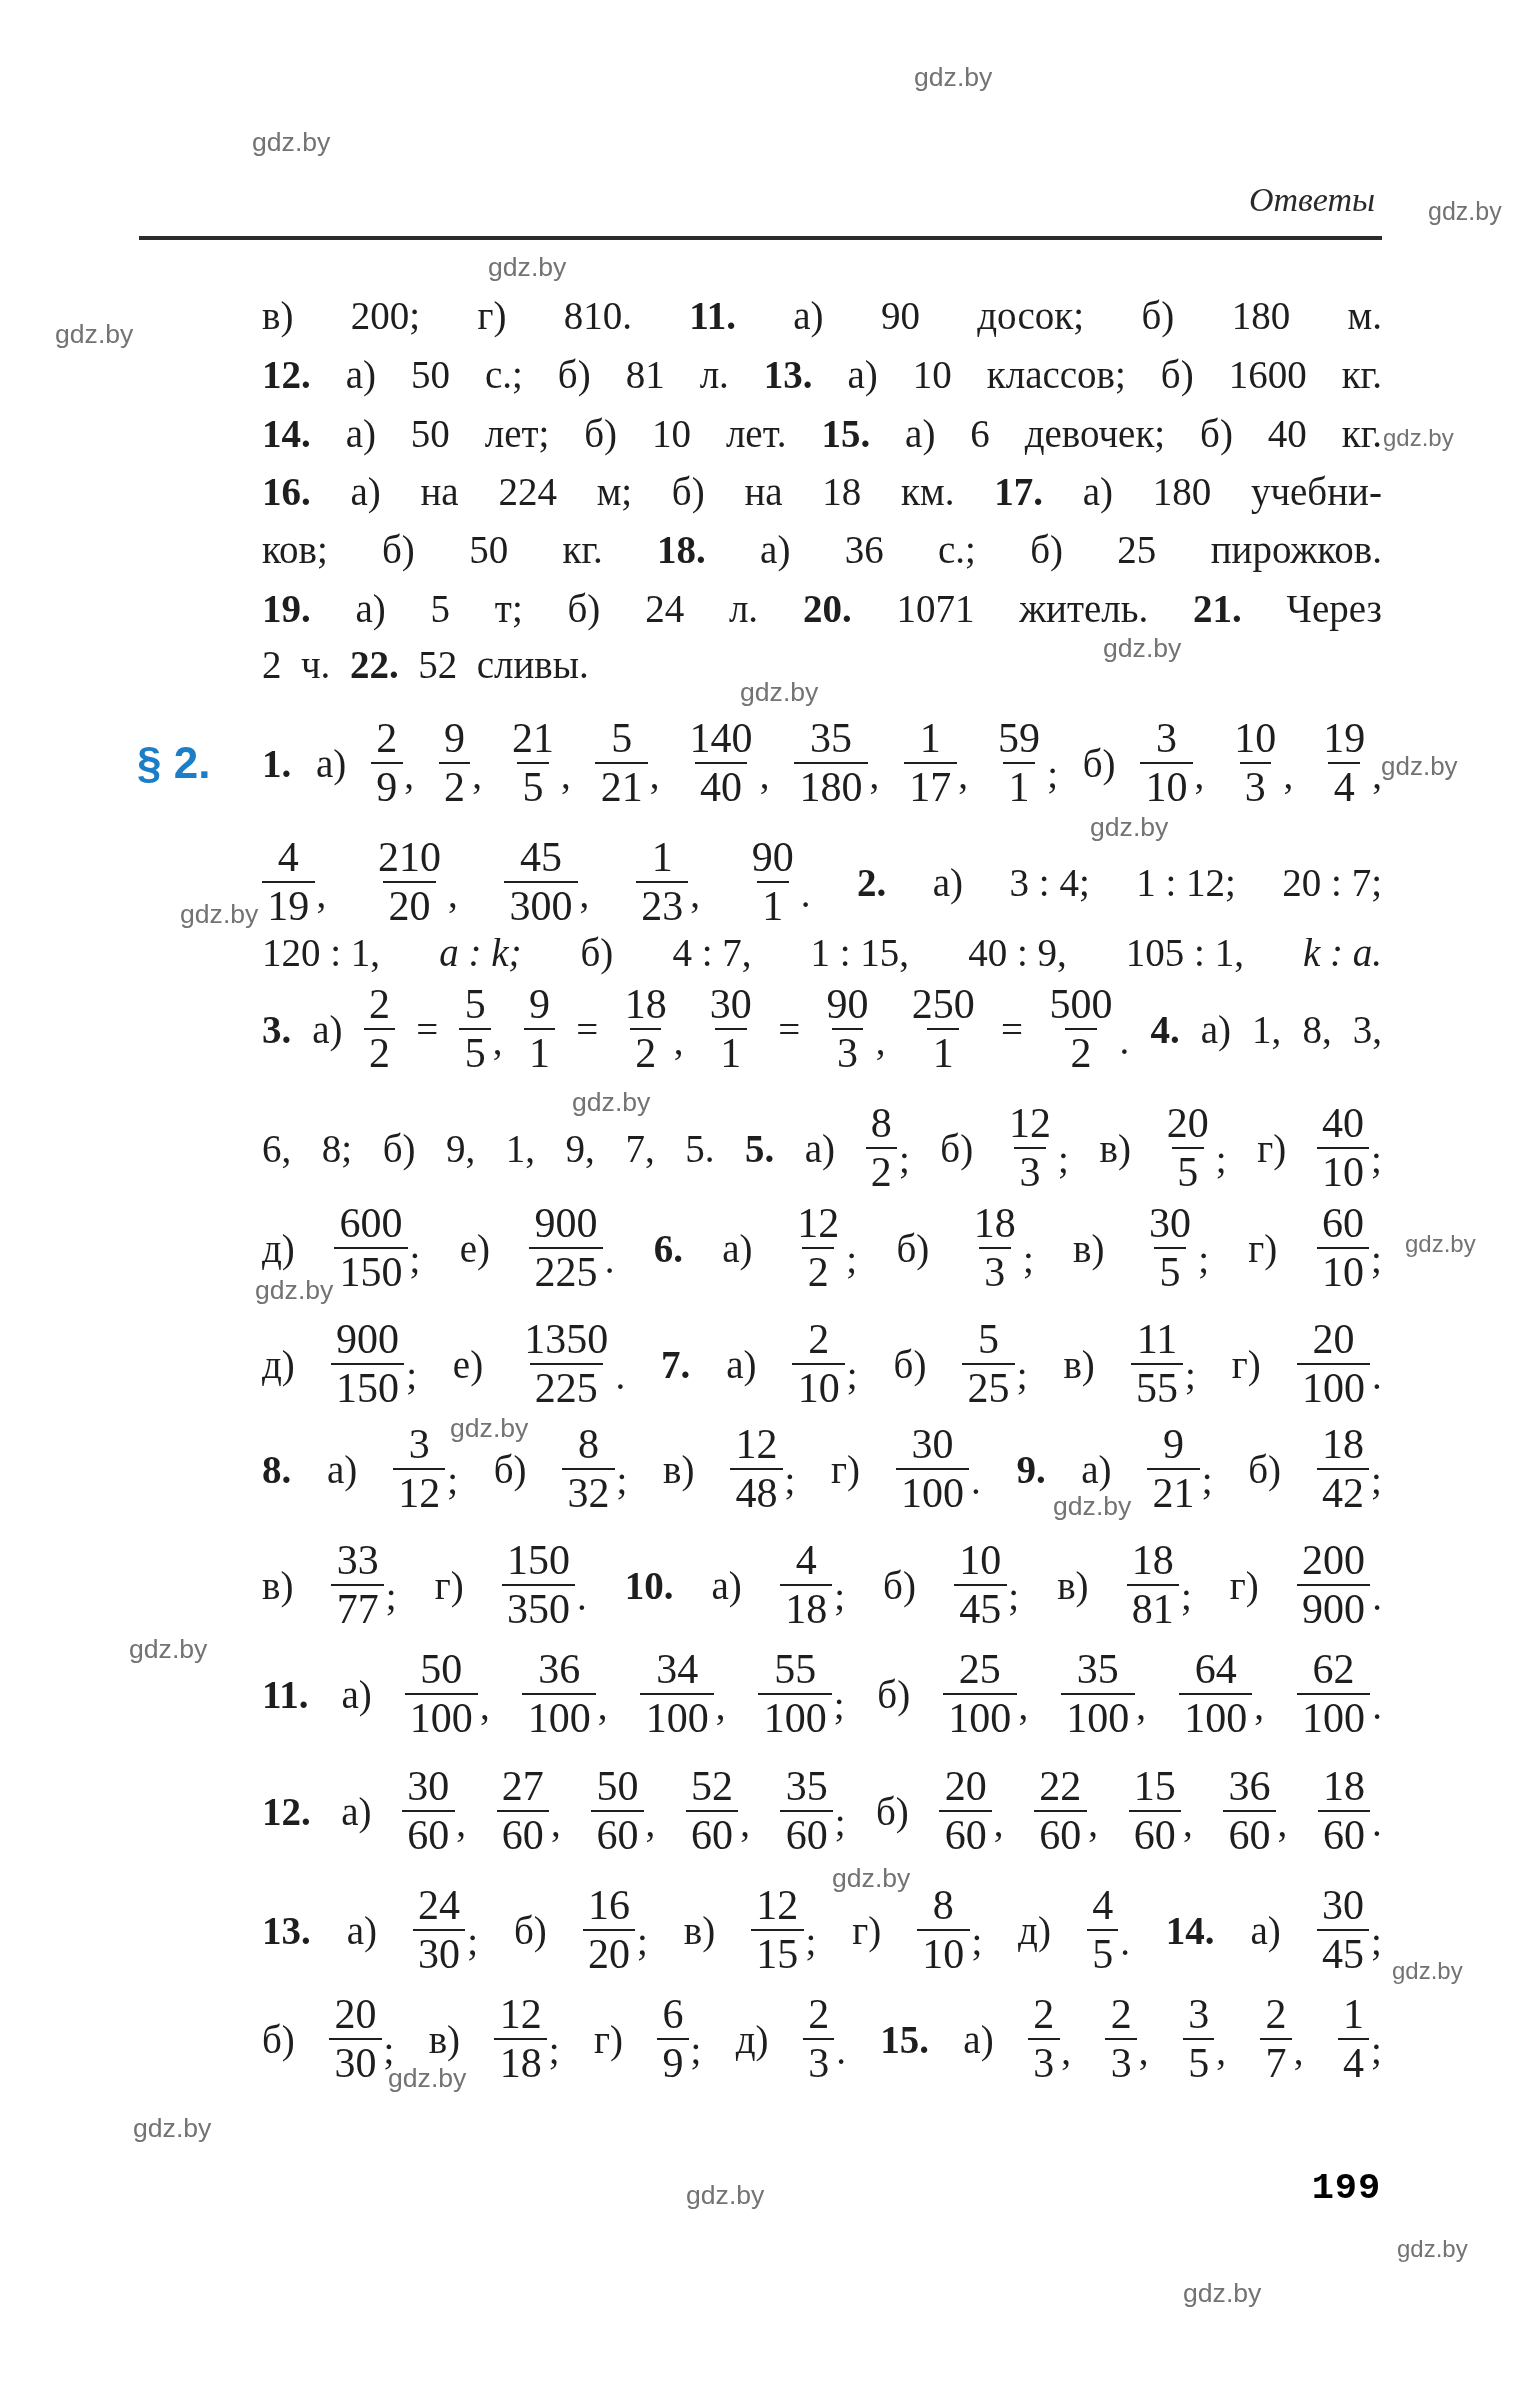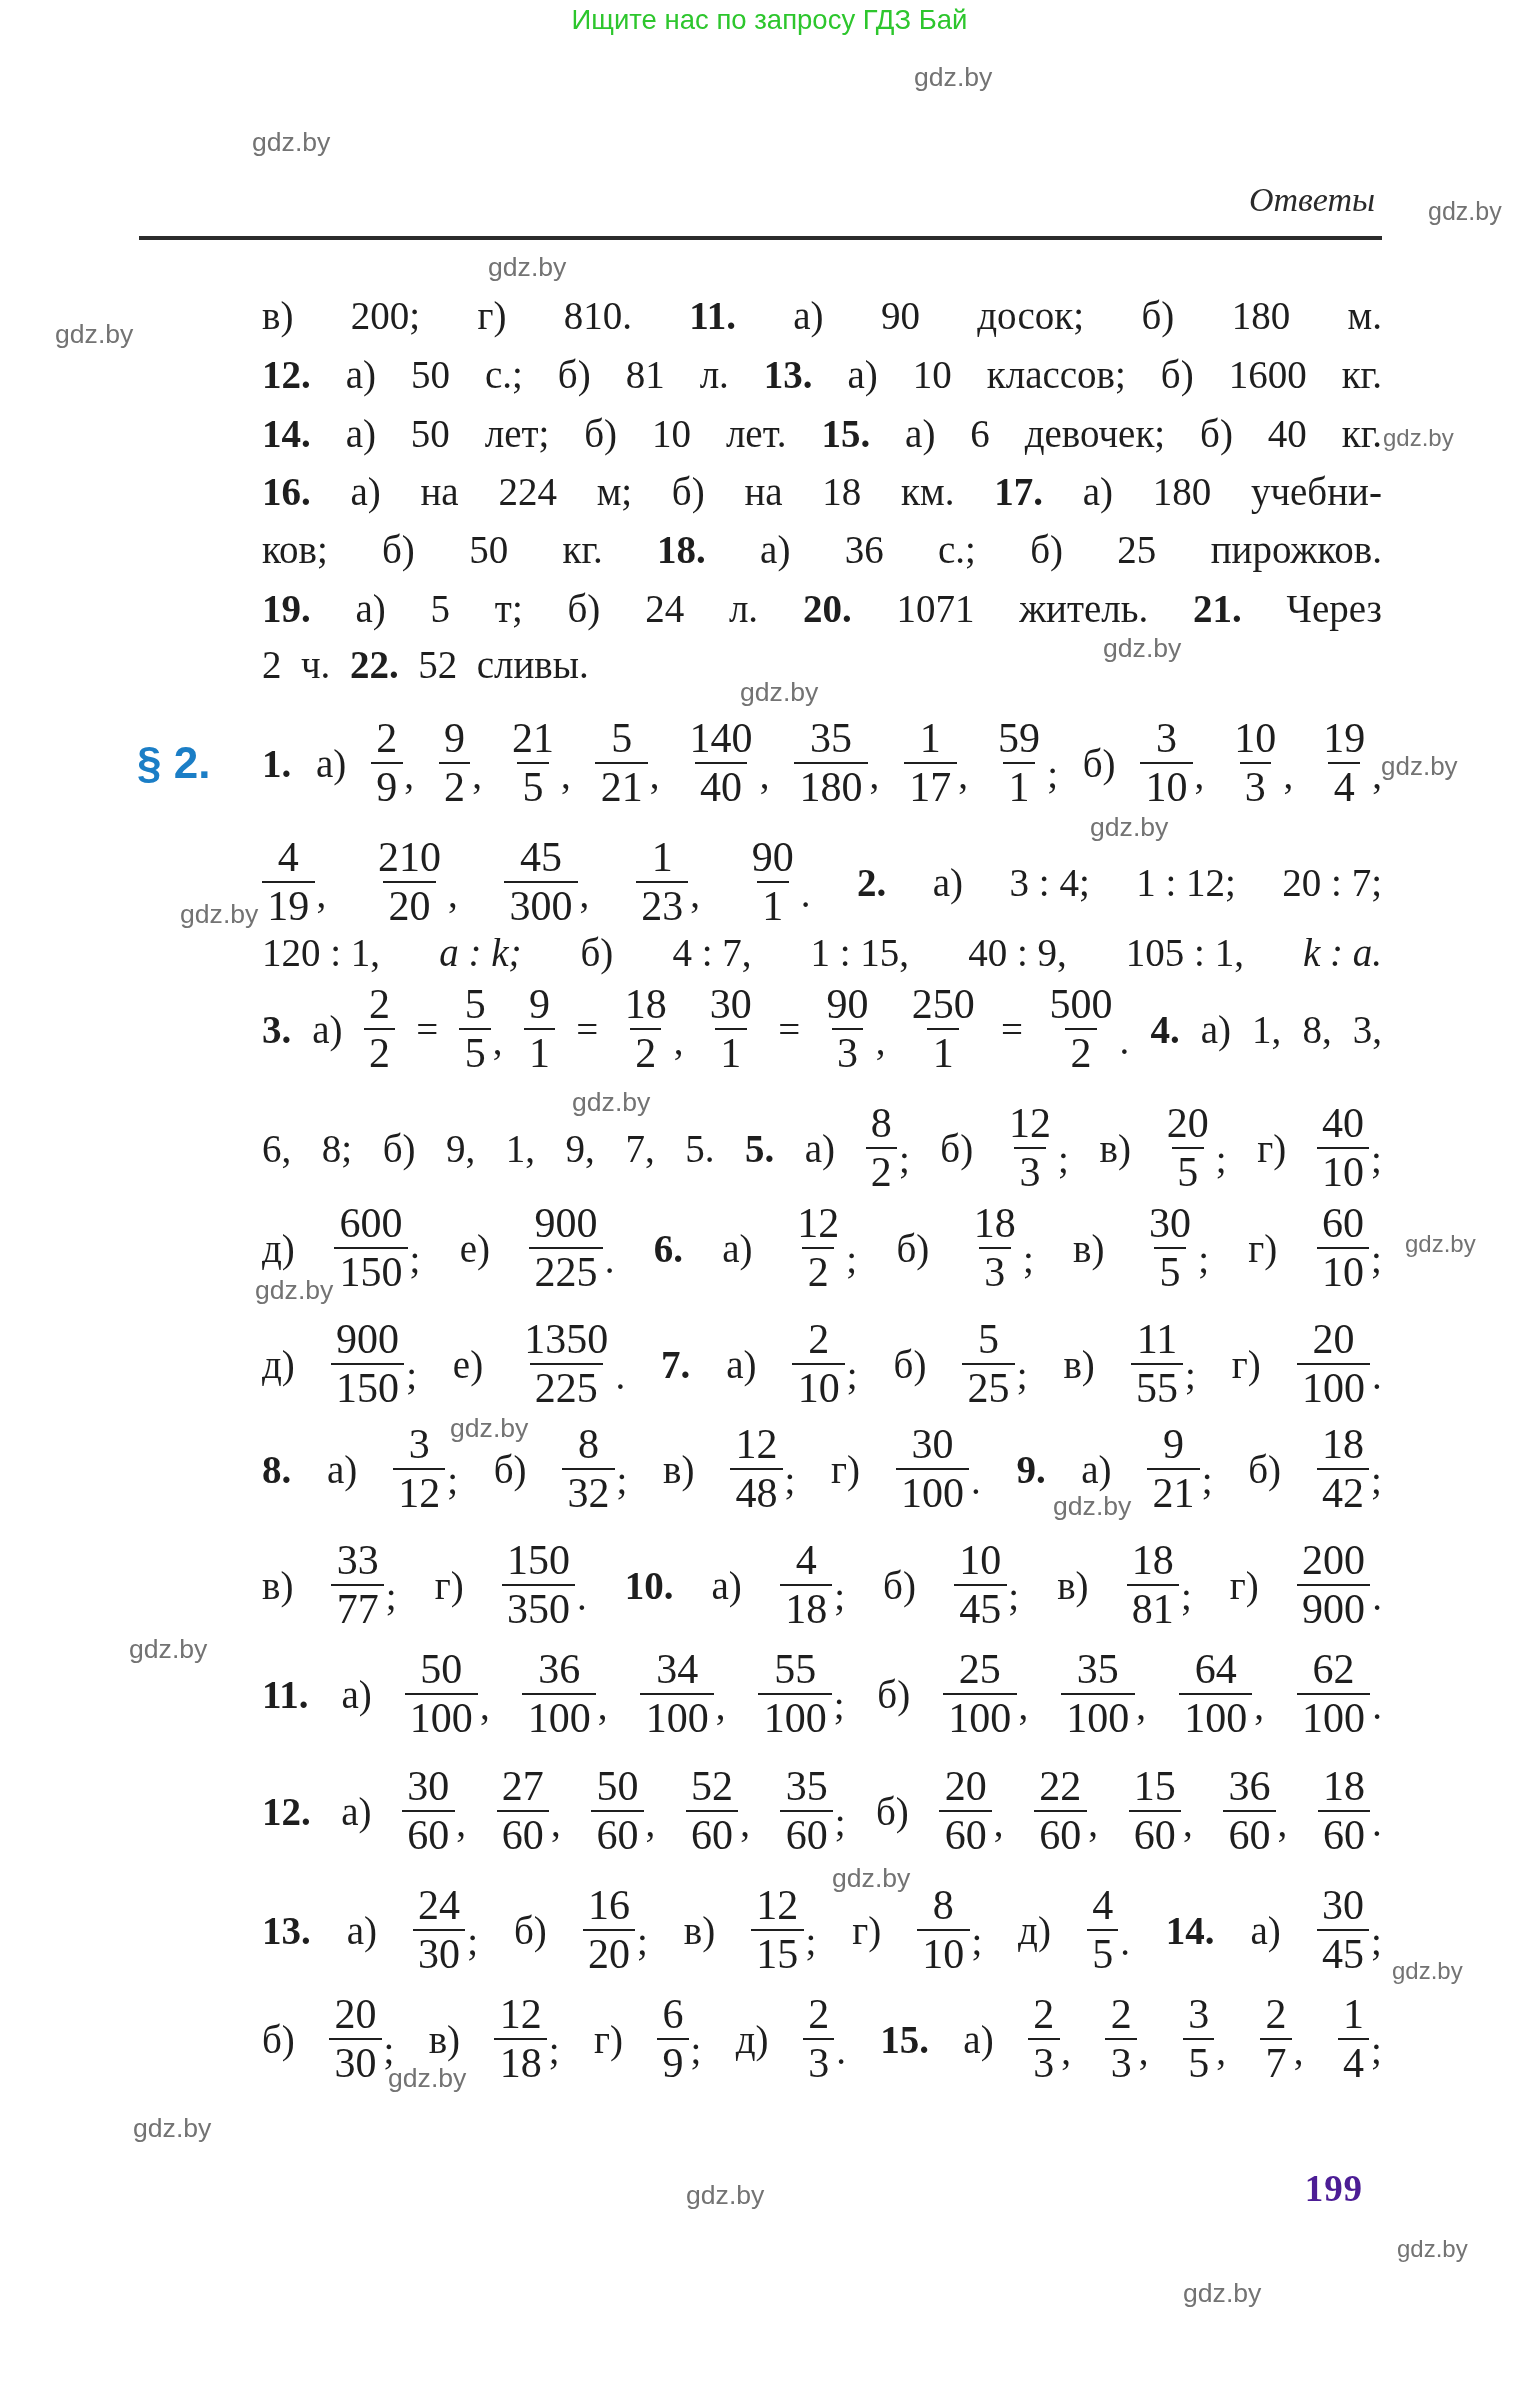"Ищите нас по запросу ГДЗ" div.banner { html: <div>Ищите нас по запросу ГДЗ Бай</div> -> none }
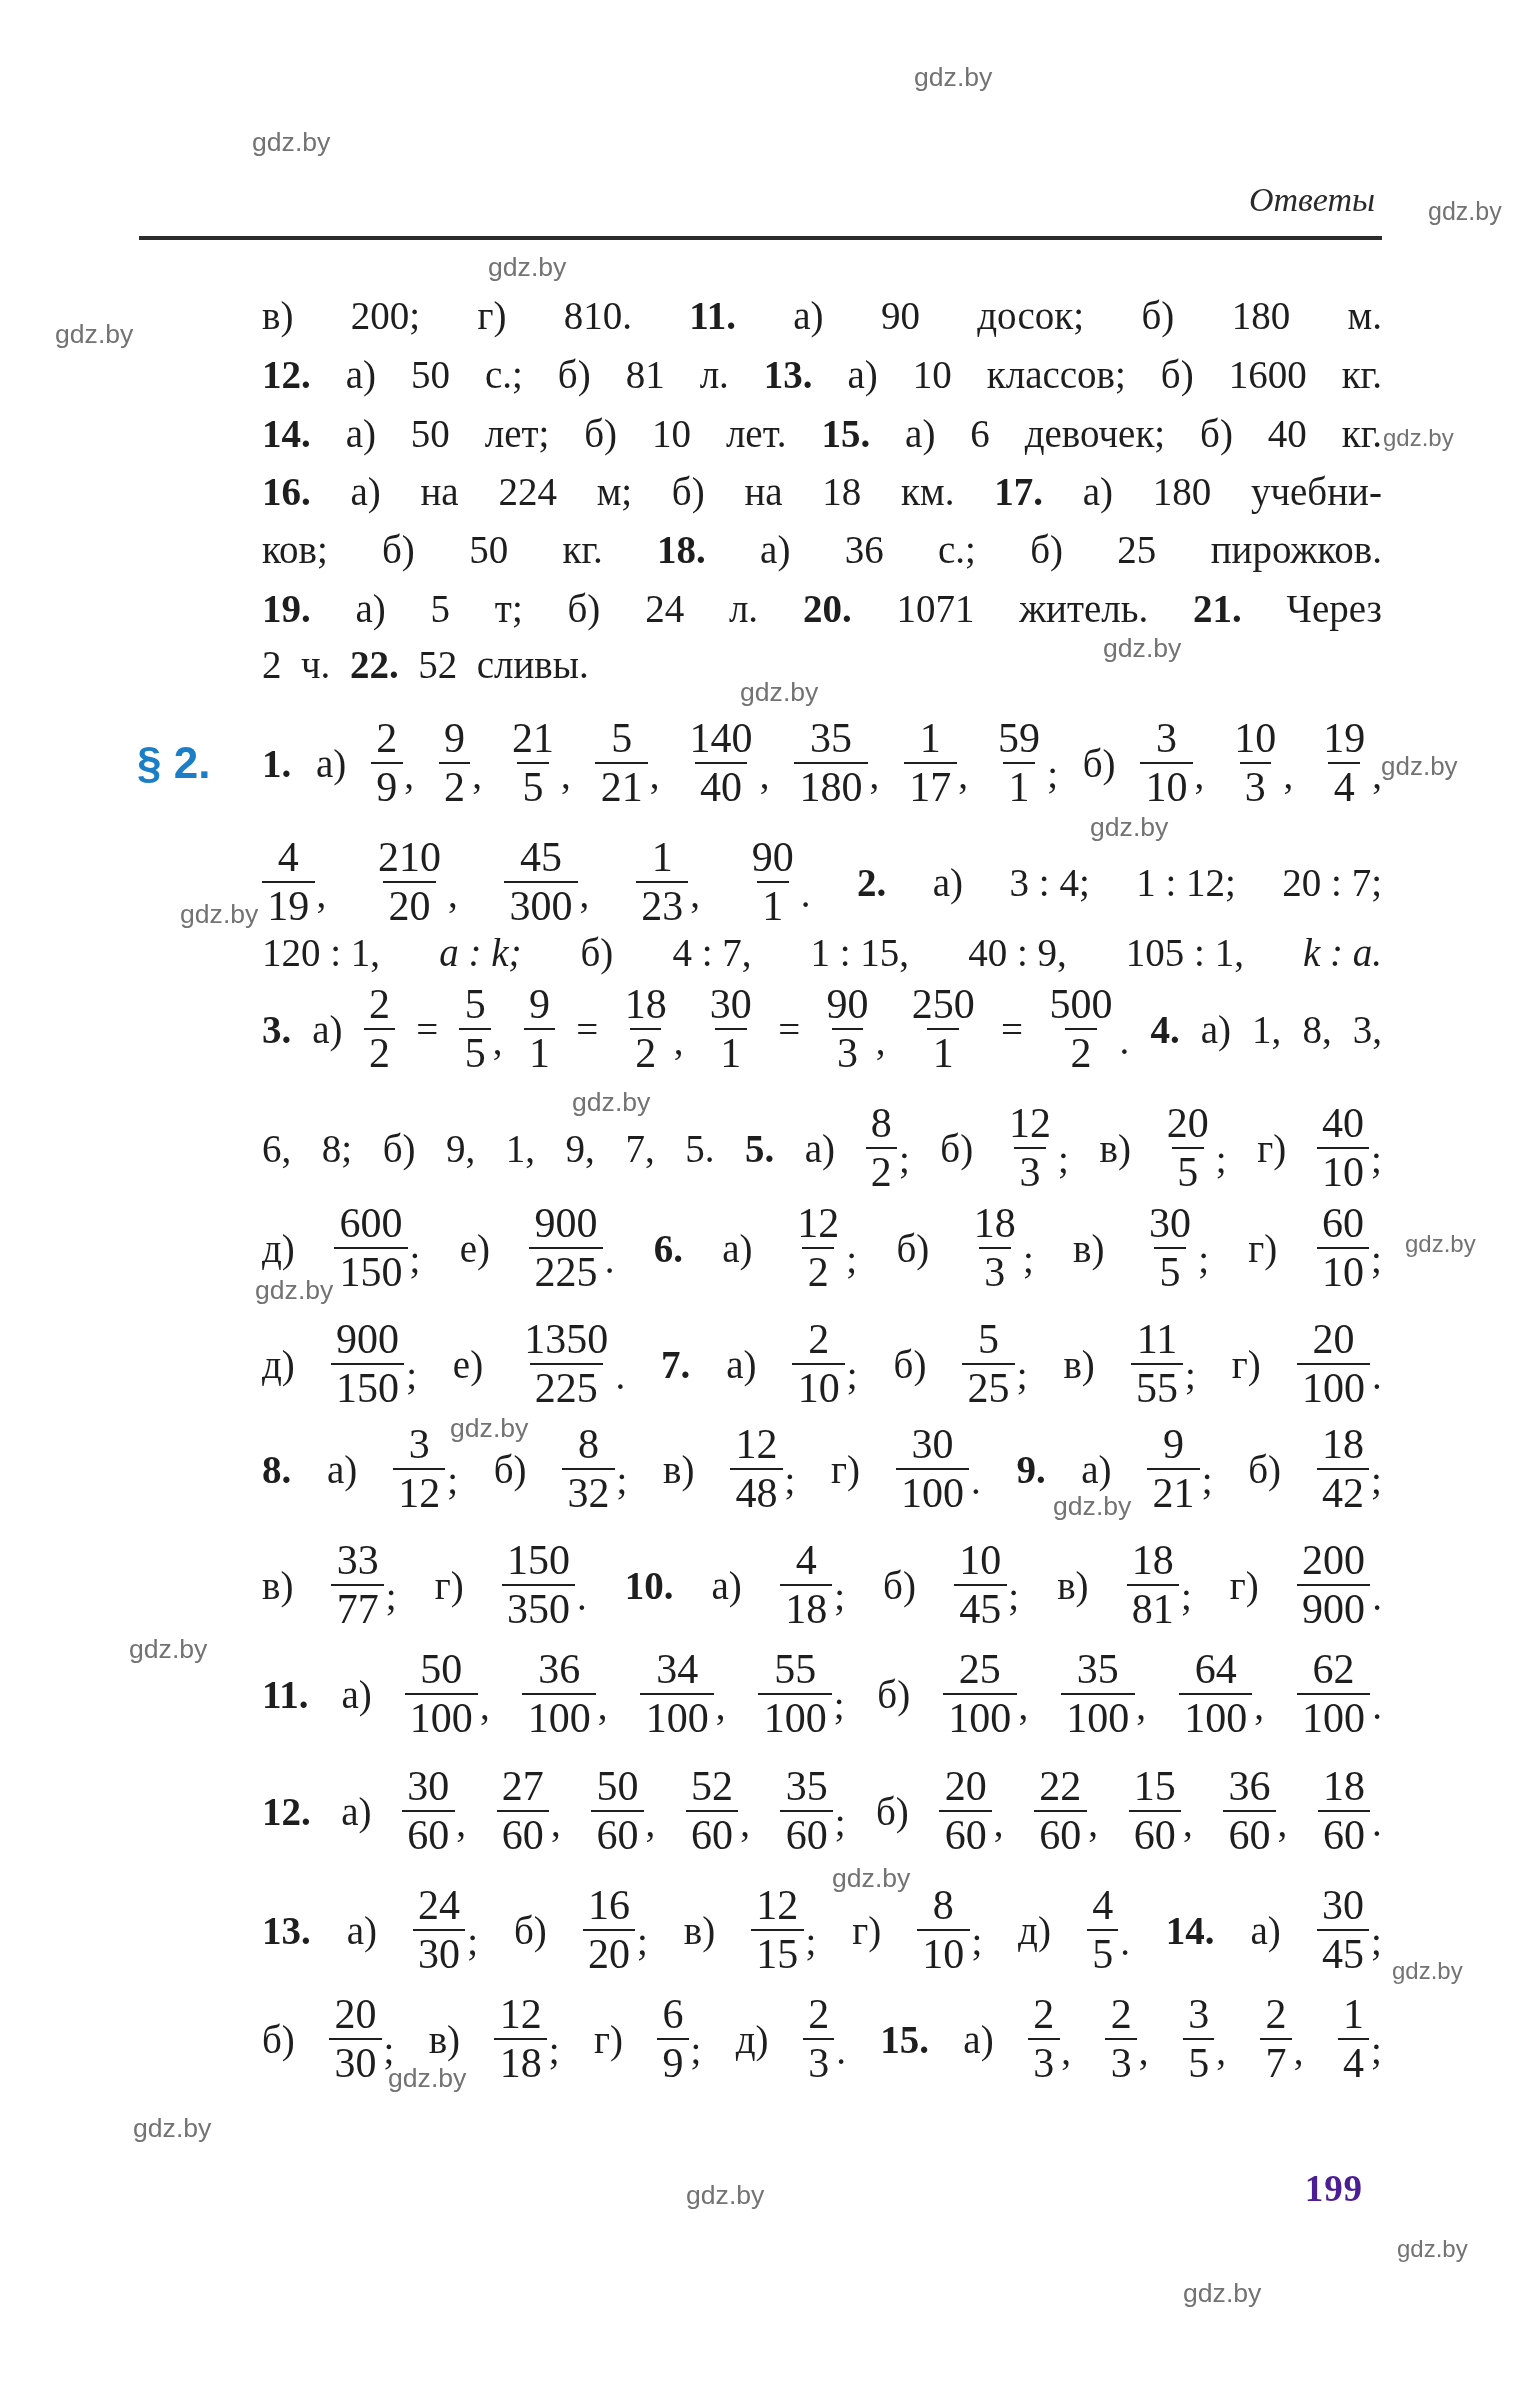"199" .pagenum { color: #4c1d95 -> #000000; font-family: Liberation Serif, serif -> Liberation Mono, monospace; right: 176px -> 158px }
